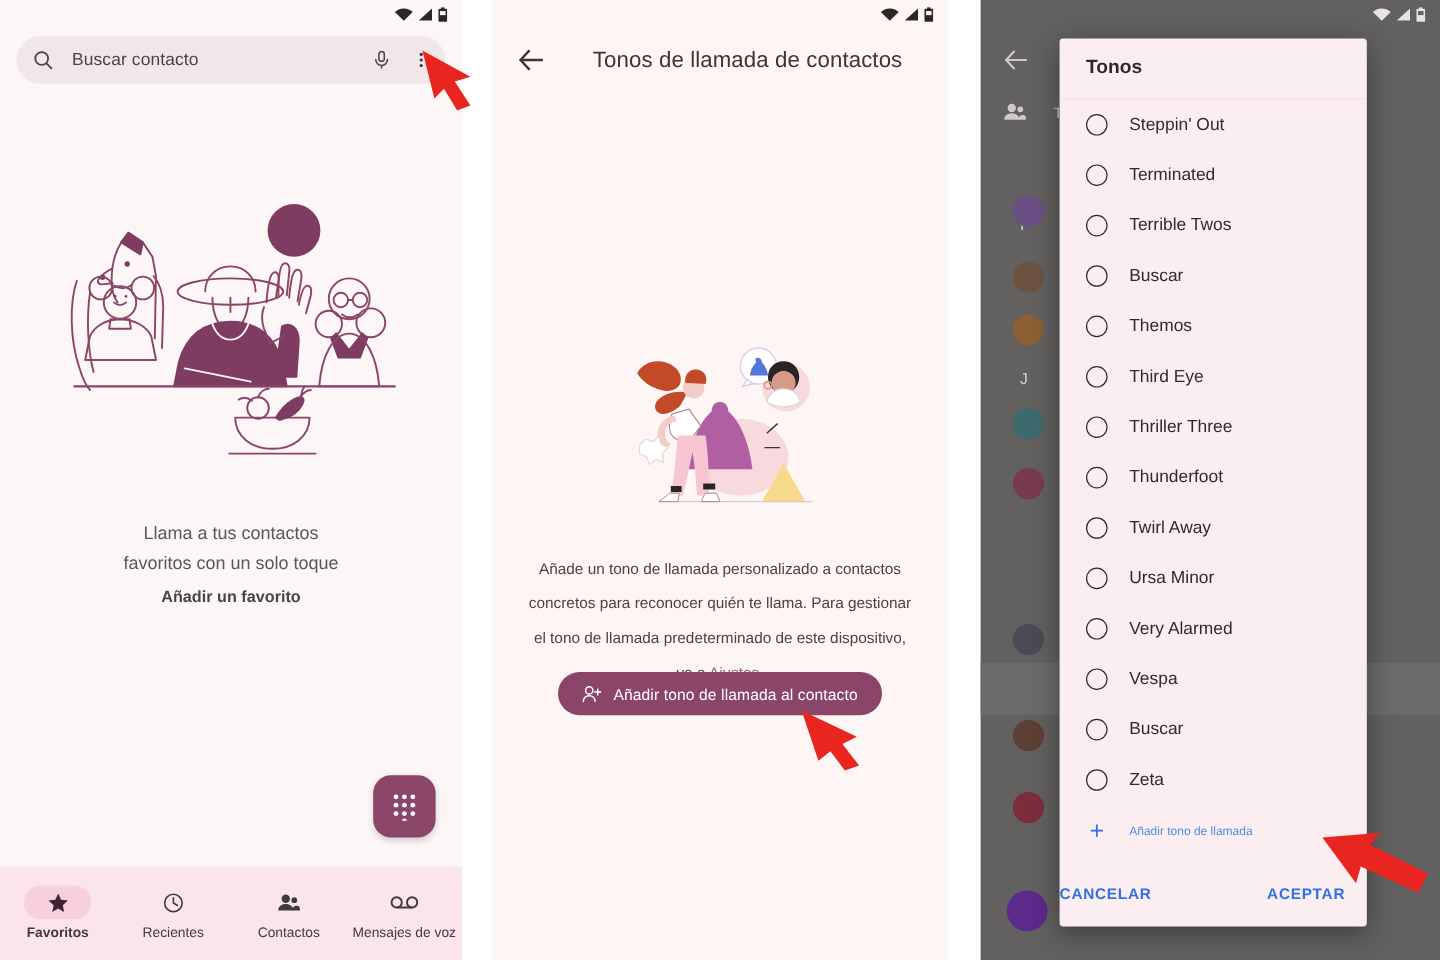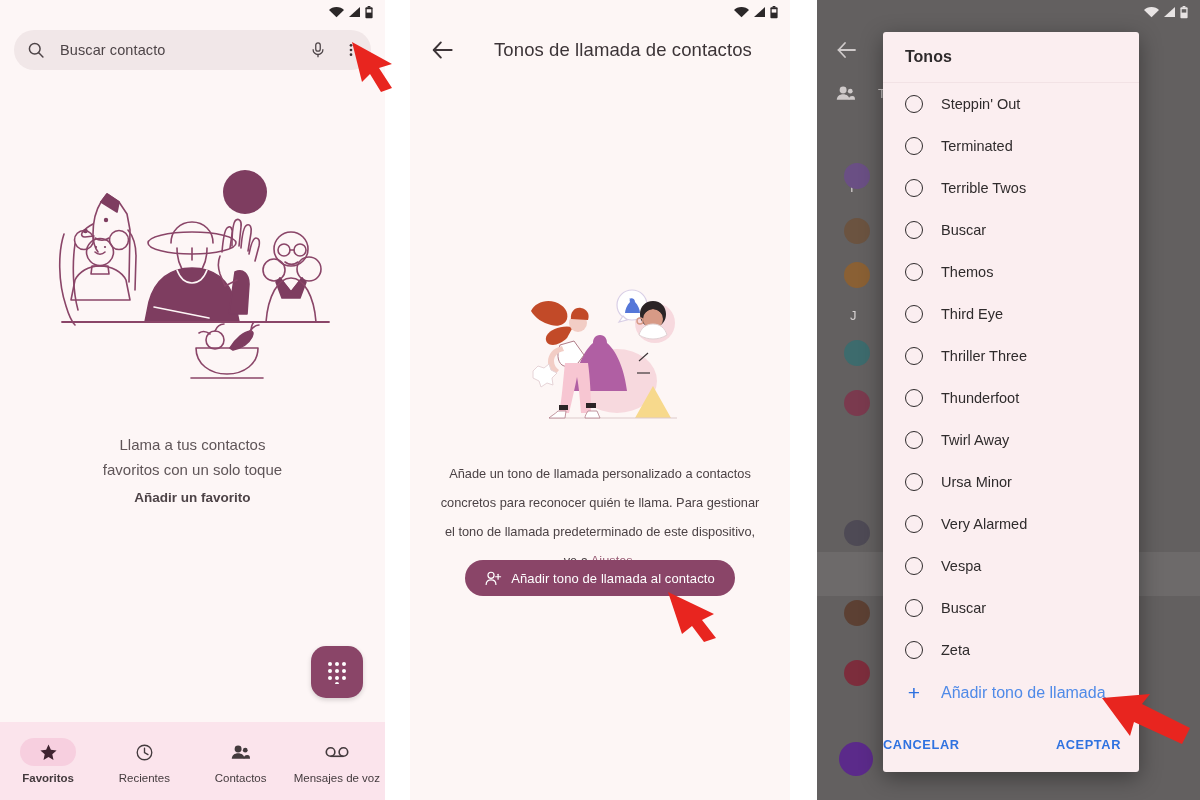"Añadir tono de llamada" .dlg-add .lbl { font-size: 16px -> 10px }
